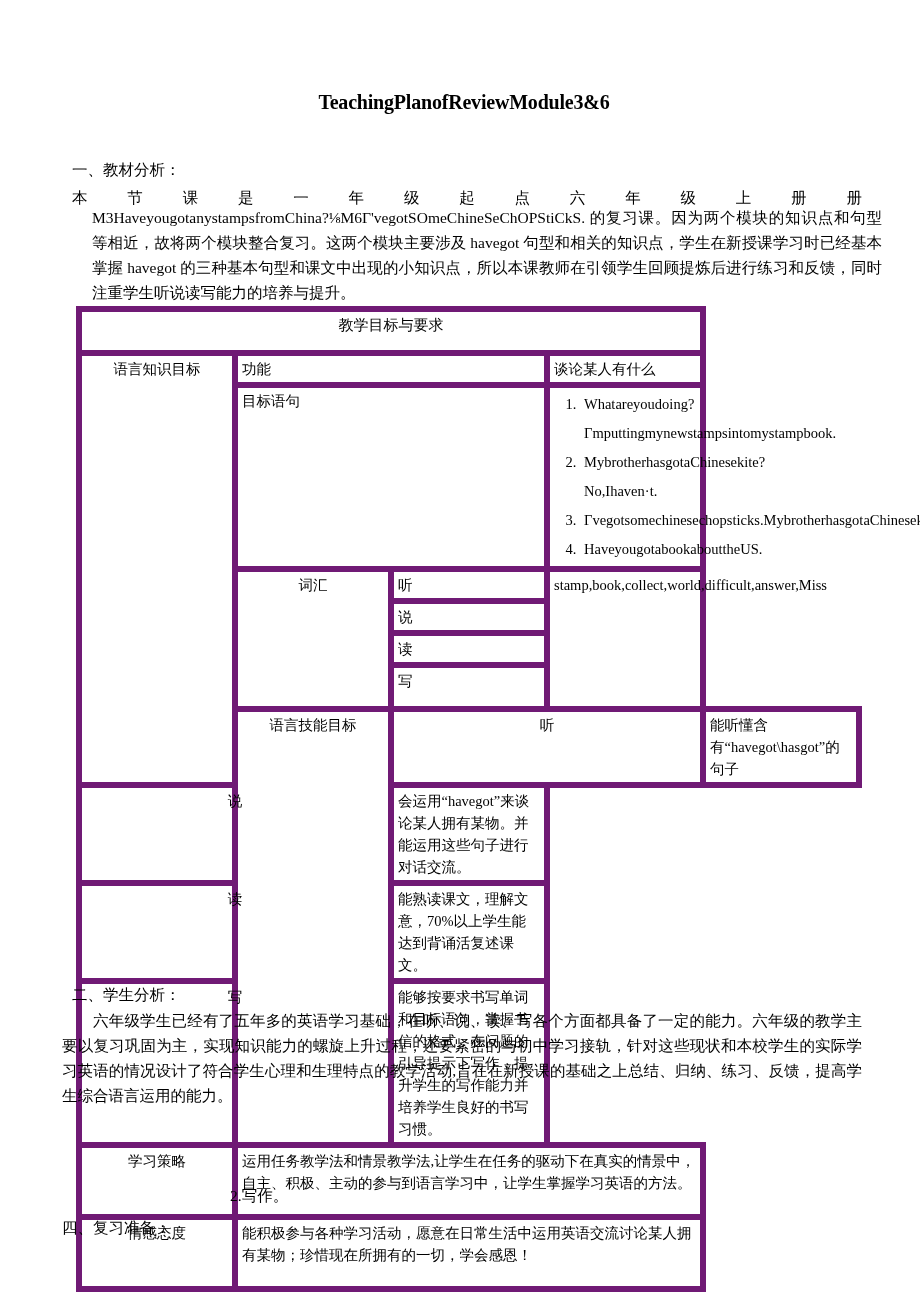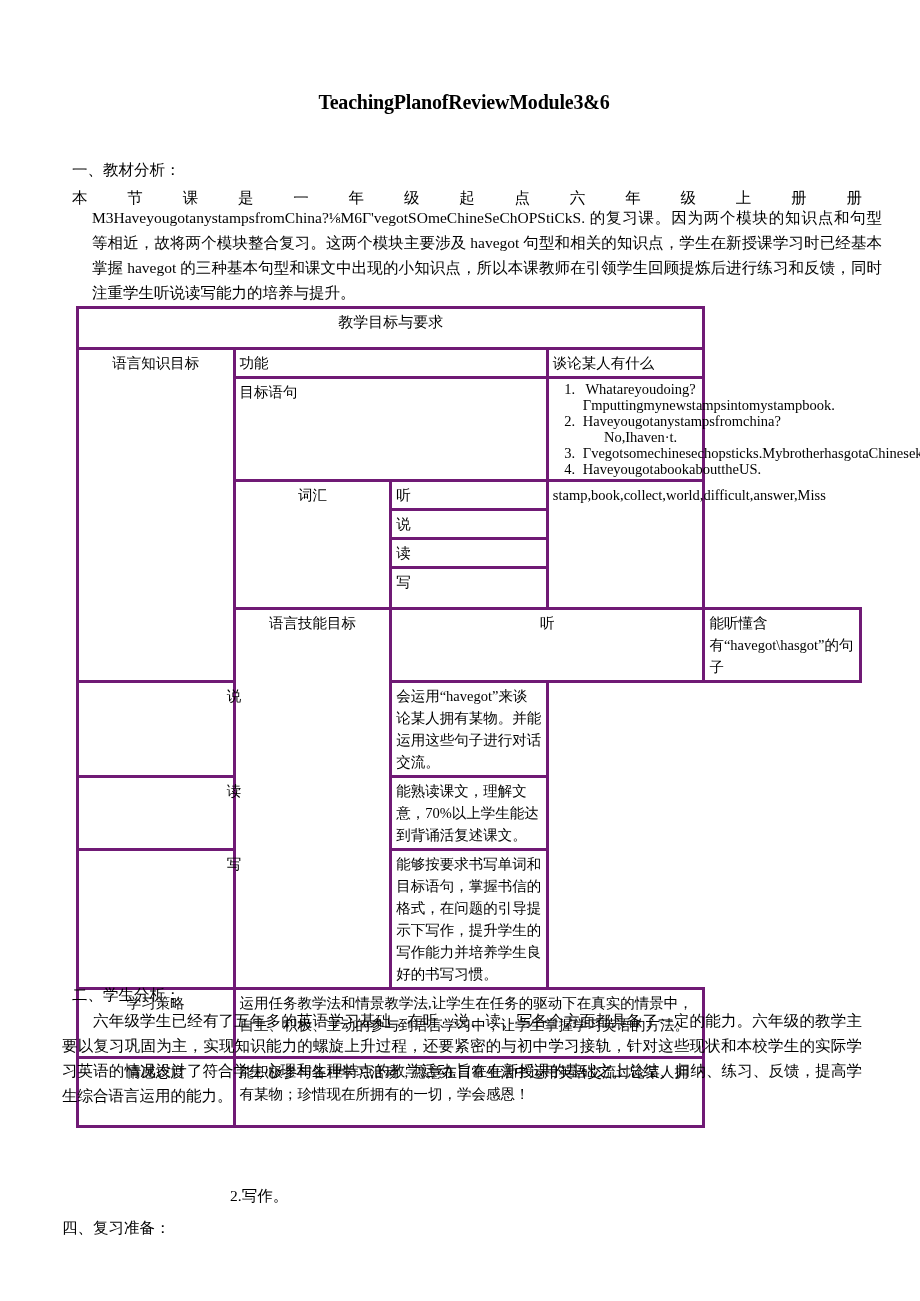"教学目标与要求" table.goals td { border: 3px solid #701a75 -> 6px solid #701a75 }
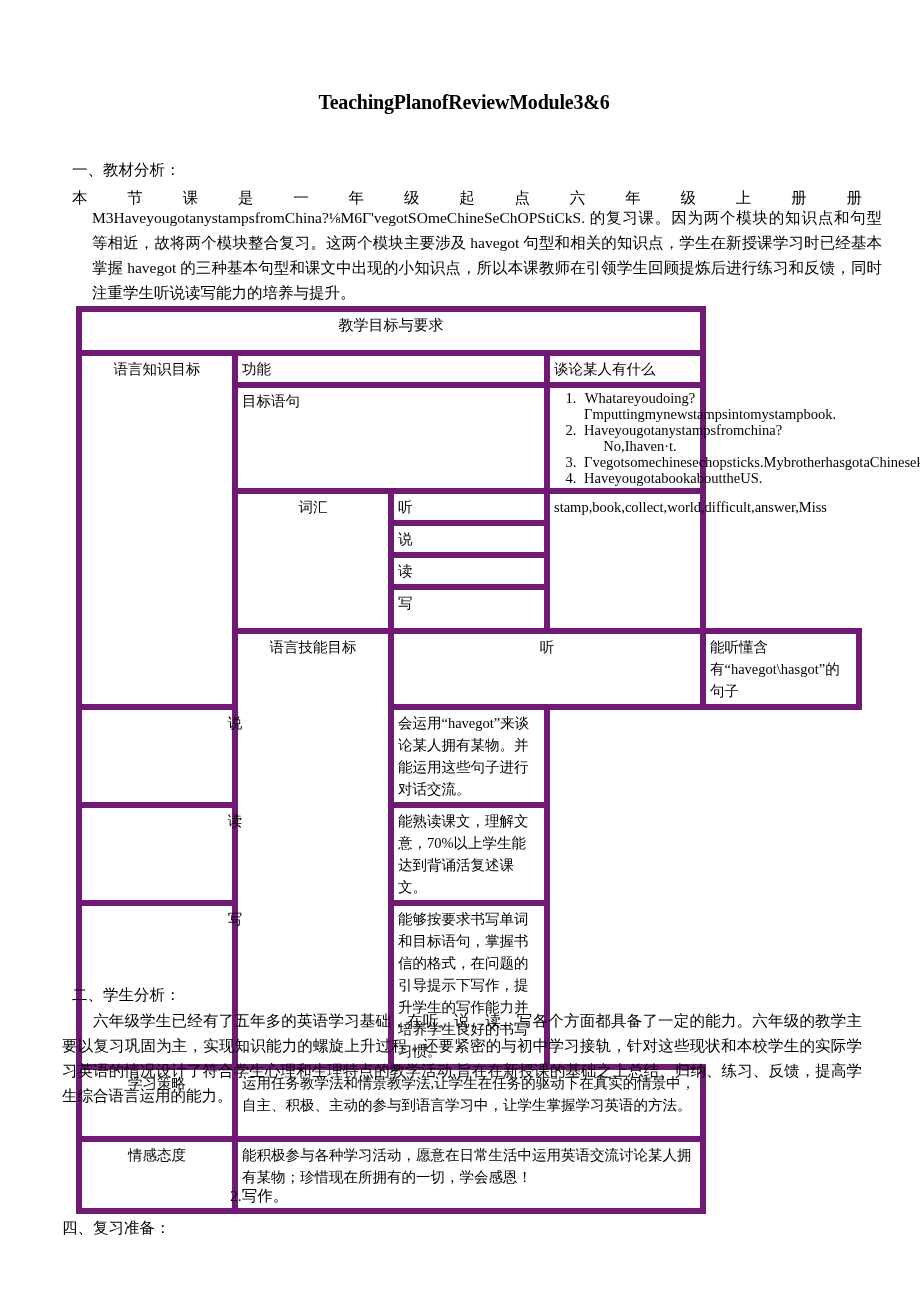"Whatareyoudoing?Γmputtingmynewstampsinto" ol.sentences { line-height: 16px -> 29px; text-align: center -> none }
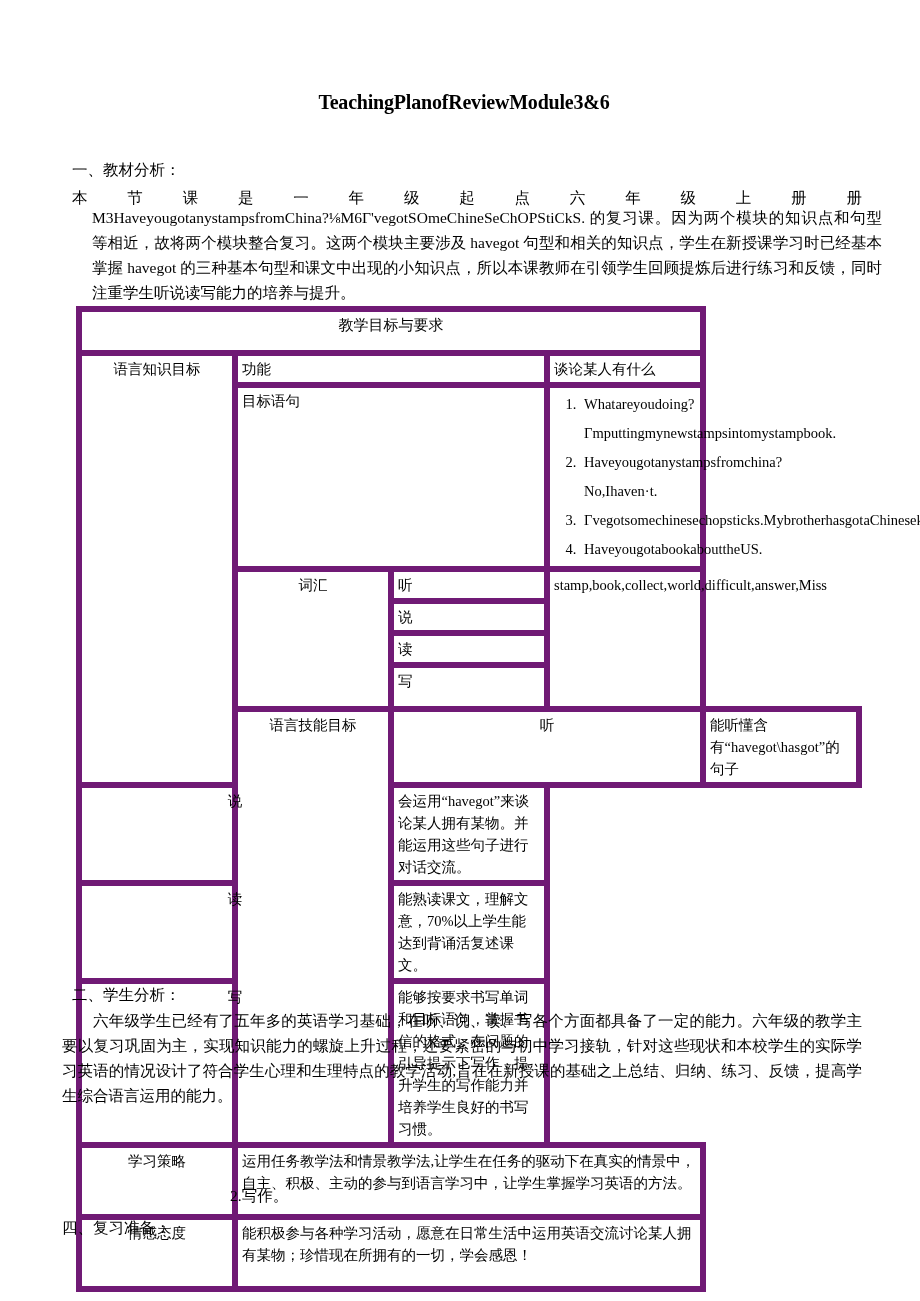"Haveyougotanystampsfromchina?No,Ihaven·t" li { text: Haveyougotanystampsfromchina -> MybrotherhasgotaChinesekite }
